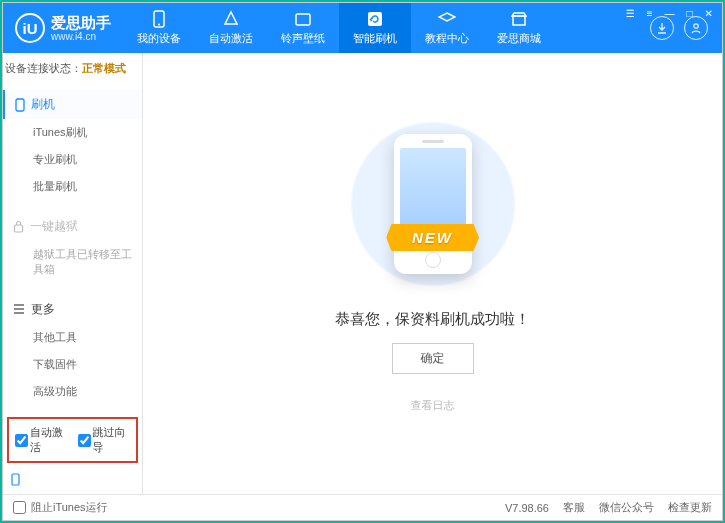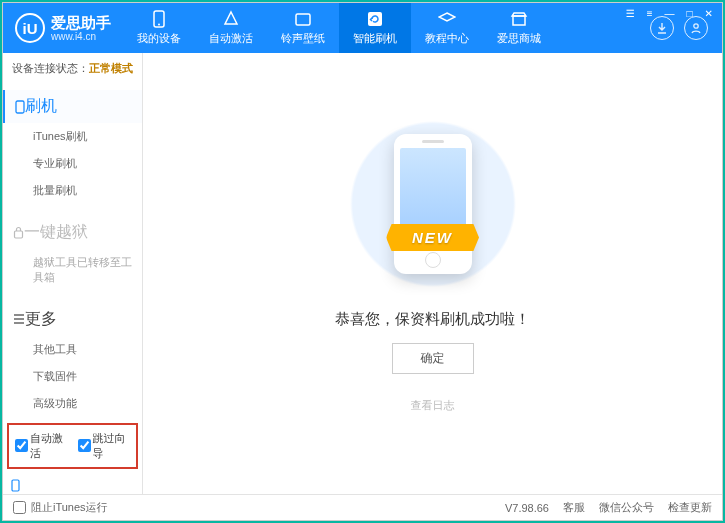"设备连接状态：正常模式" .conn-status { padding: 8px 9px -> 8px 2px }
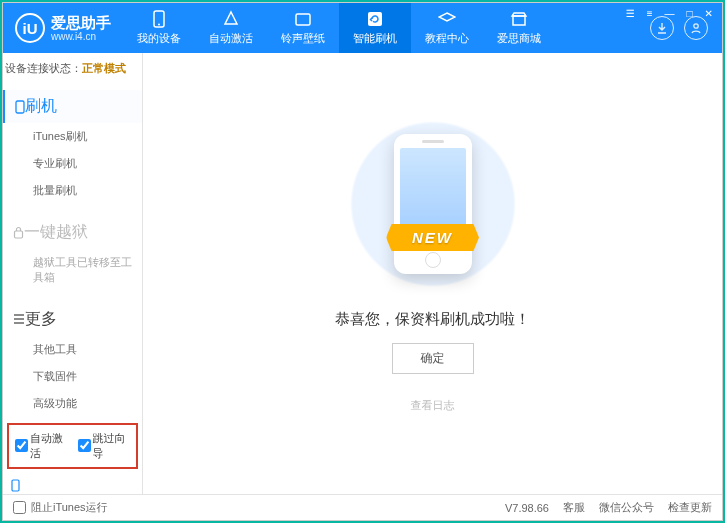"刷机" .side-cat { font-size: 16px -> 12px; gap: none -> 6px }
